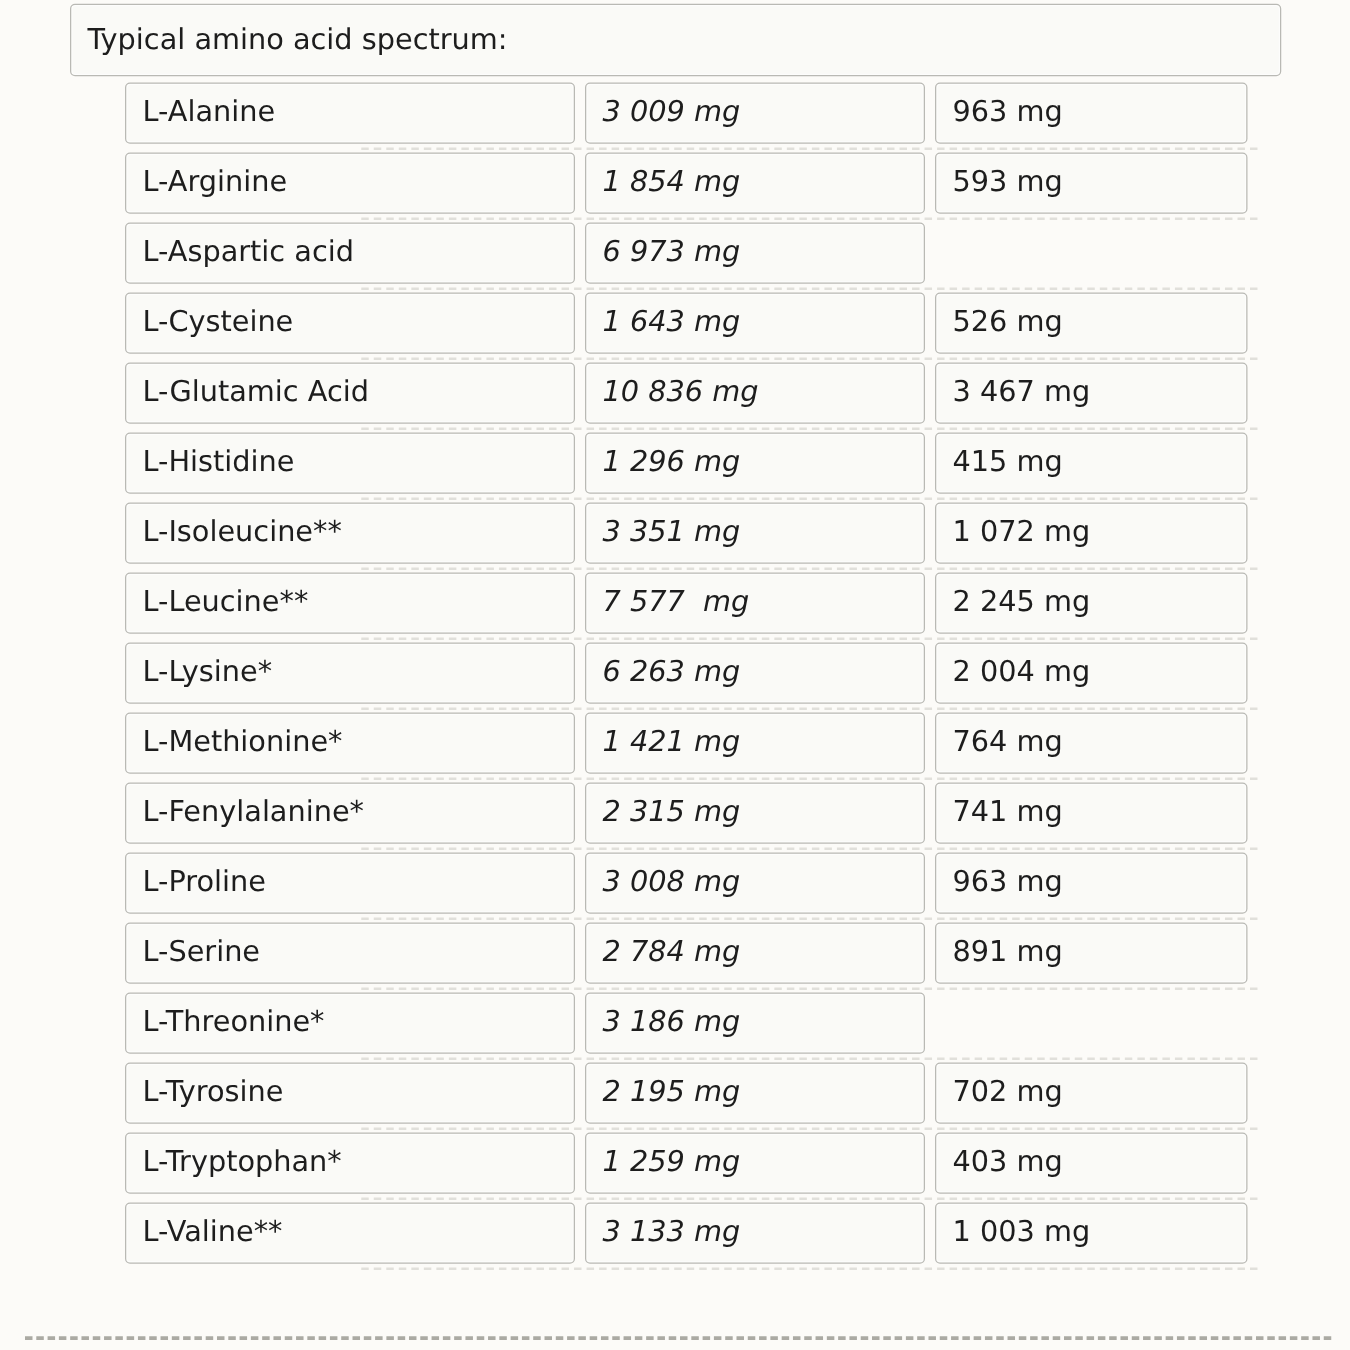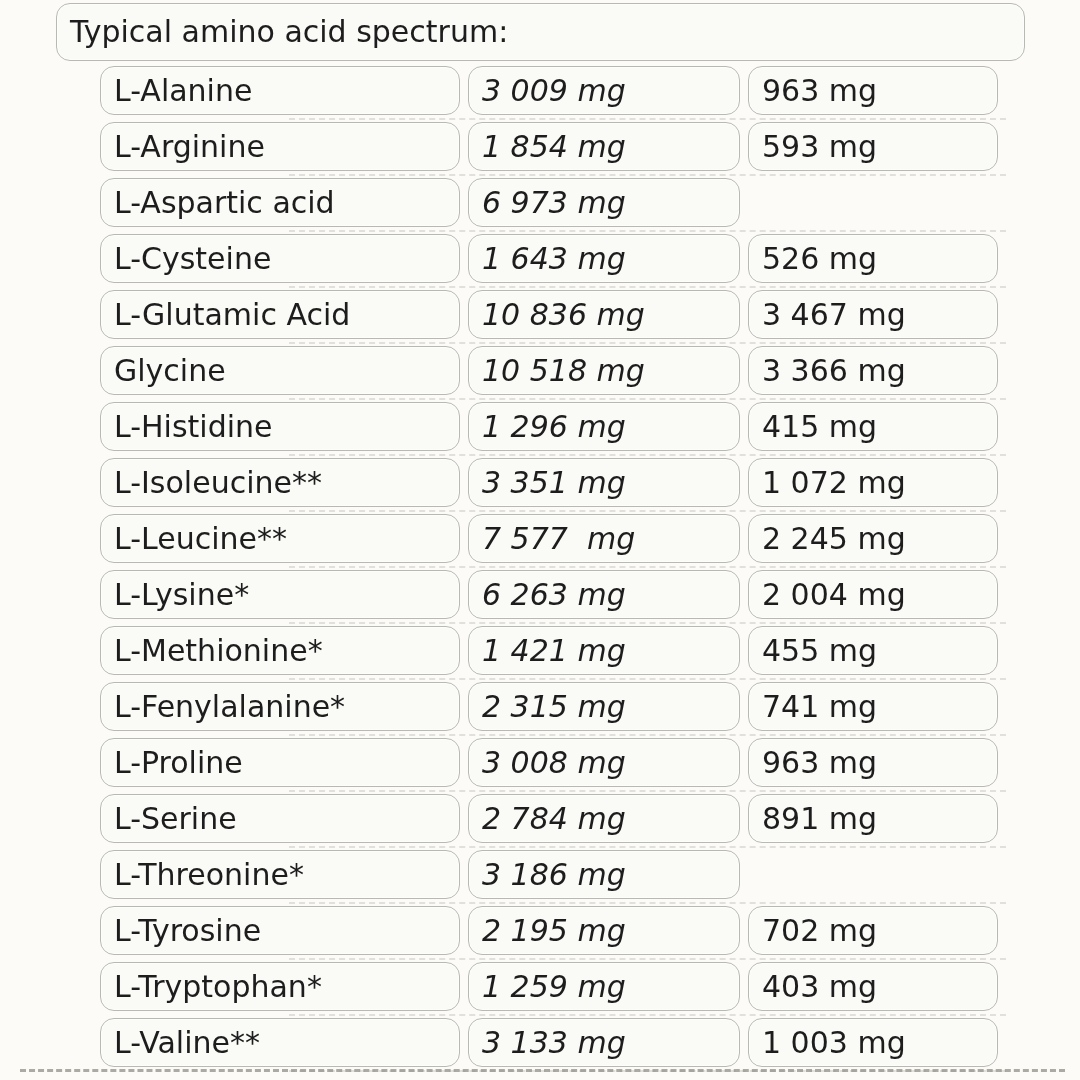"Typical amino acid spectrum:" .cell { border-radius: 14px -> 4px; font-size: 30px -> 23px }
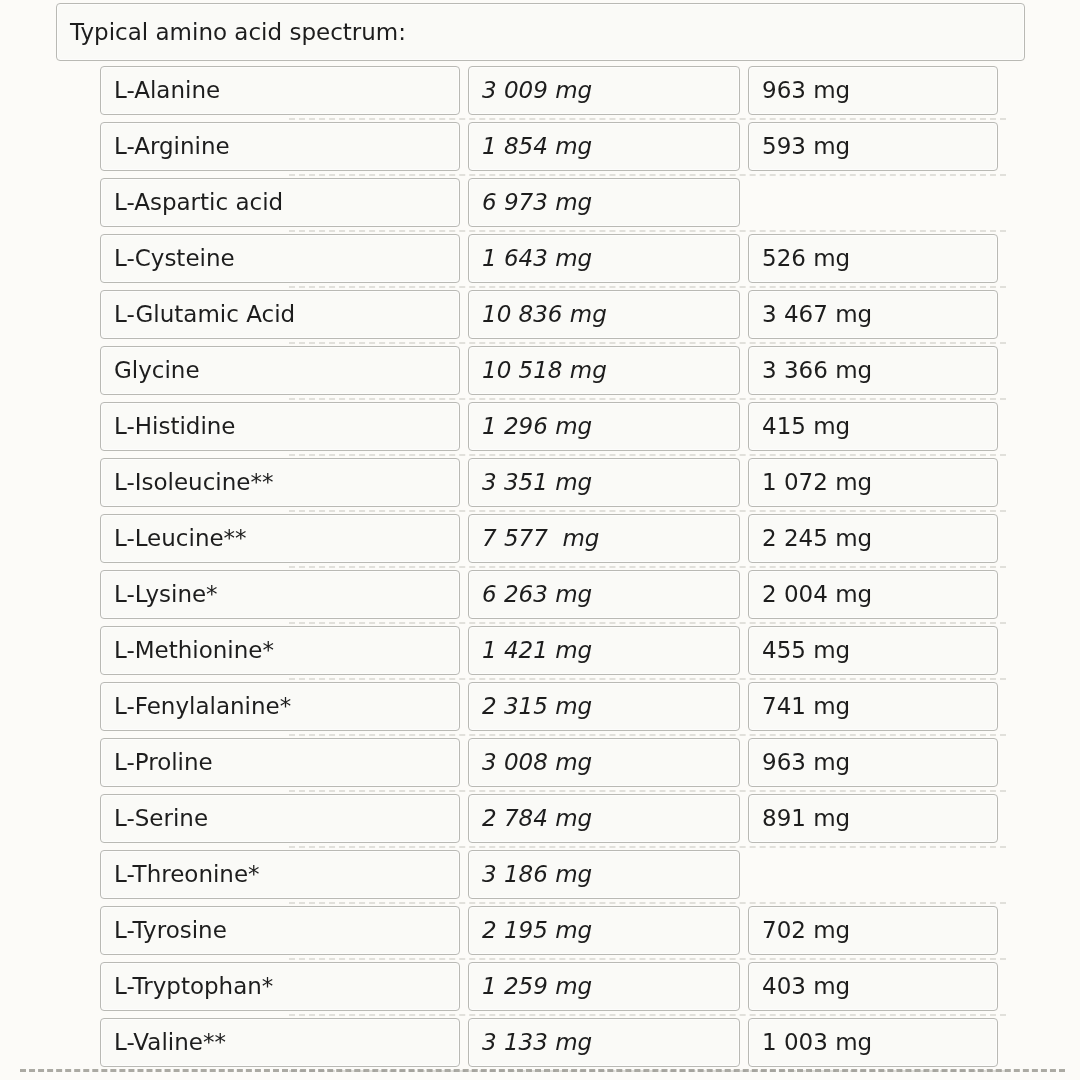"Glycine" div.row { html: <div> <div>Glycine</div> <div>10 518 mg</div> <div>3 366 mg</div> </div> -> none }
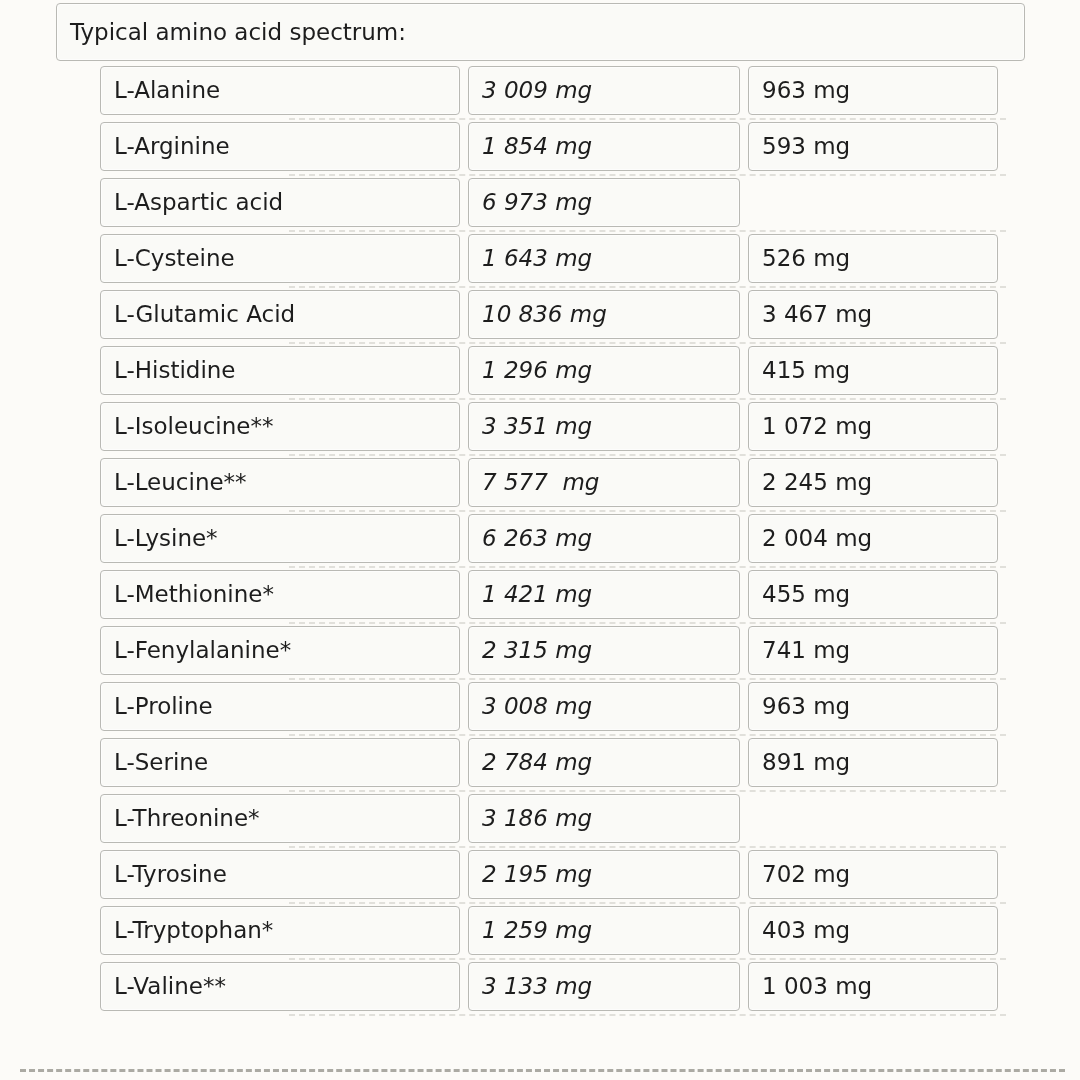"455 mg" div.cell { text: 455 -> 764 }
